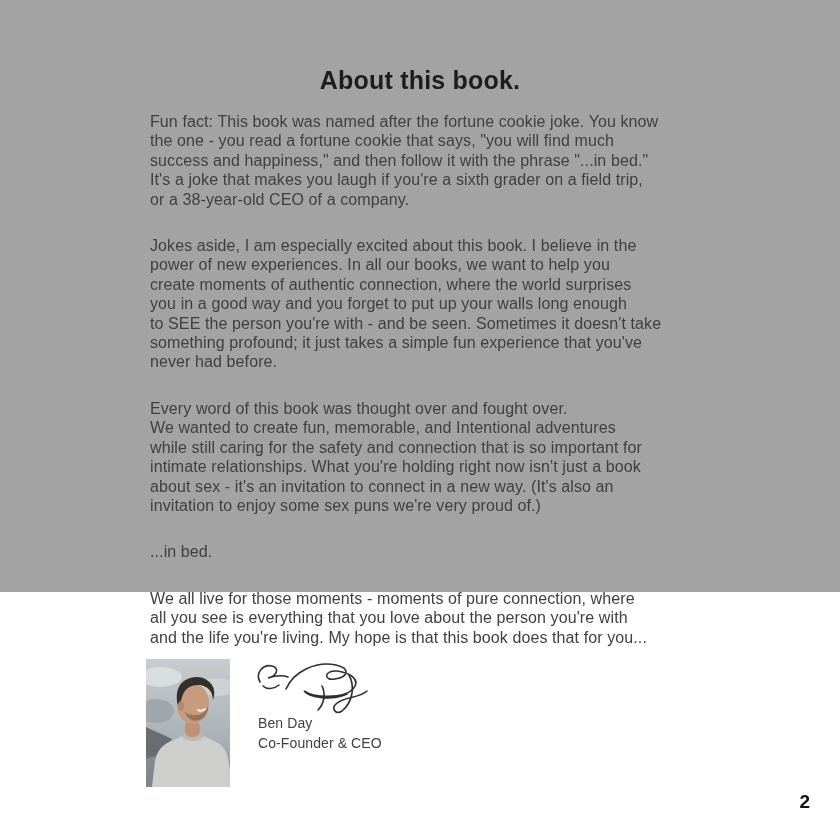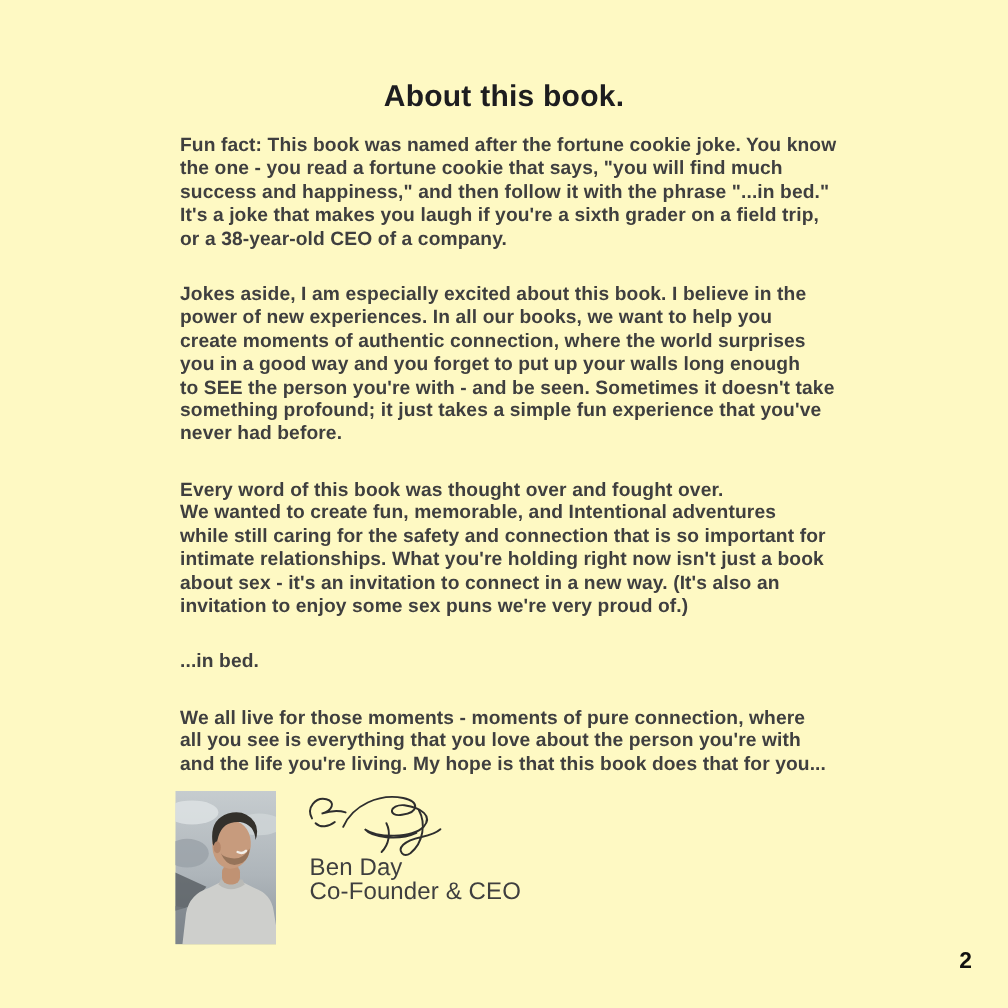"About this book." .page { background: #fef9c3 -> #a3a3a3; height: 840px -> 592px }
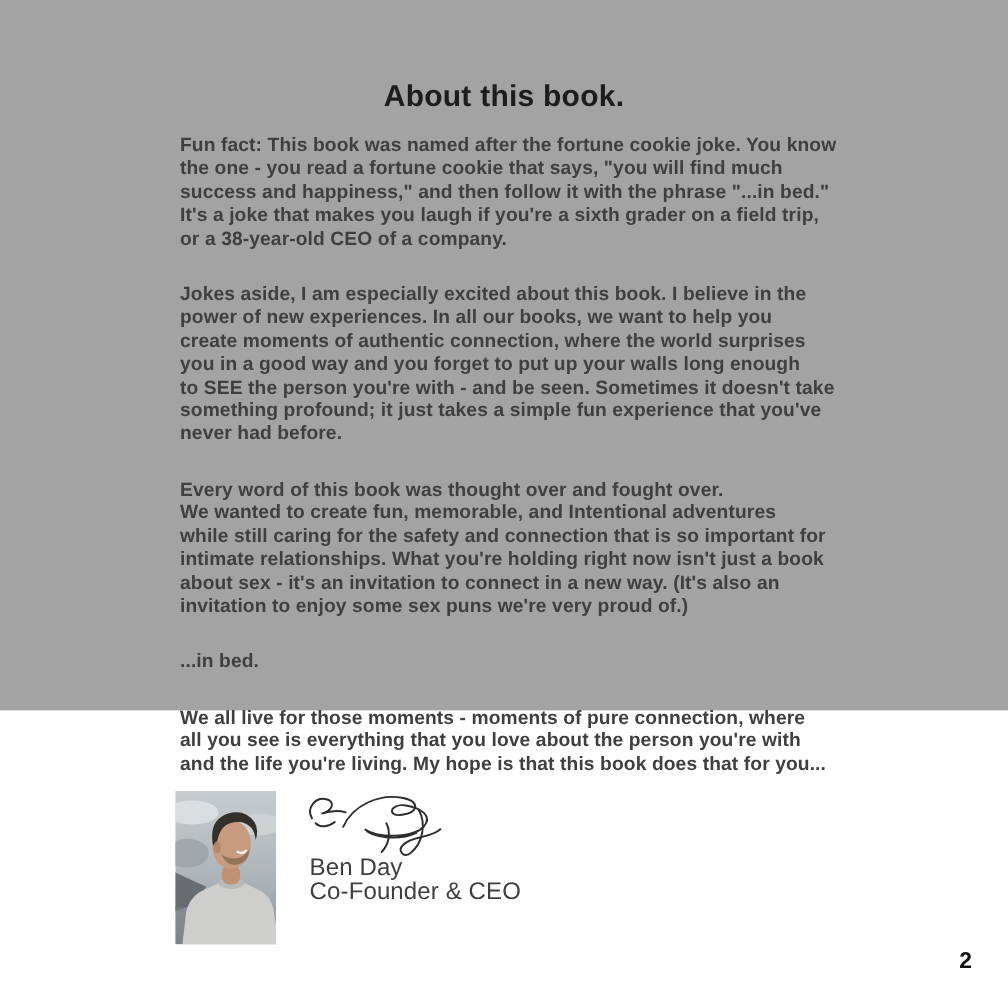"Fun fact: This book was" .para { font-weight: bold -> none }
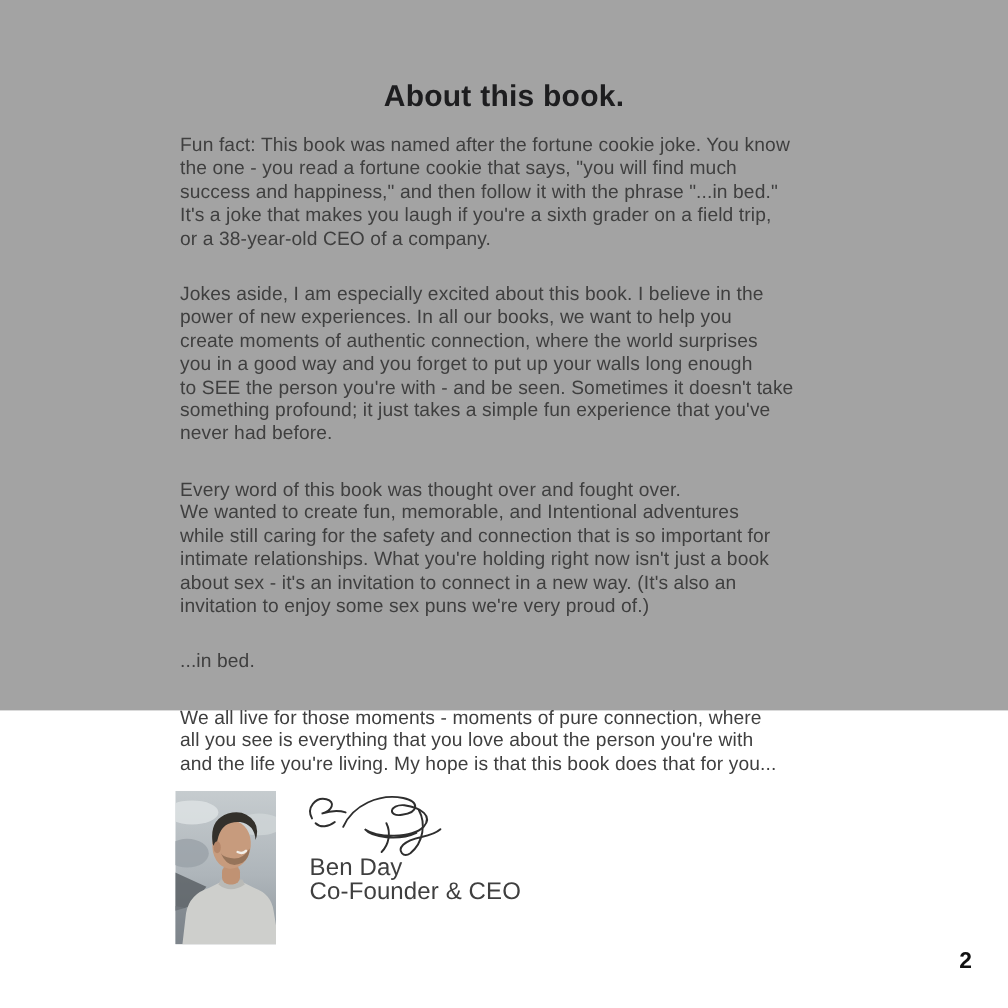"Ben Day" .author-caption { font-size: 20px -> 14px }
